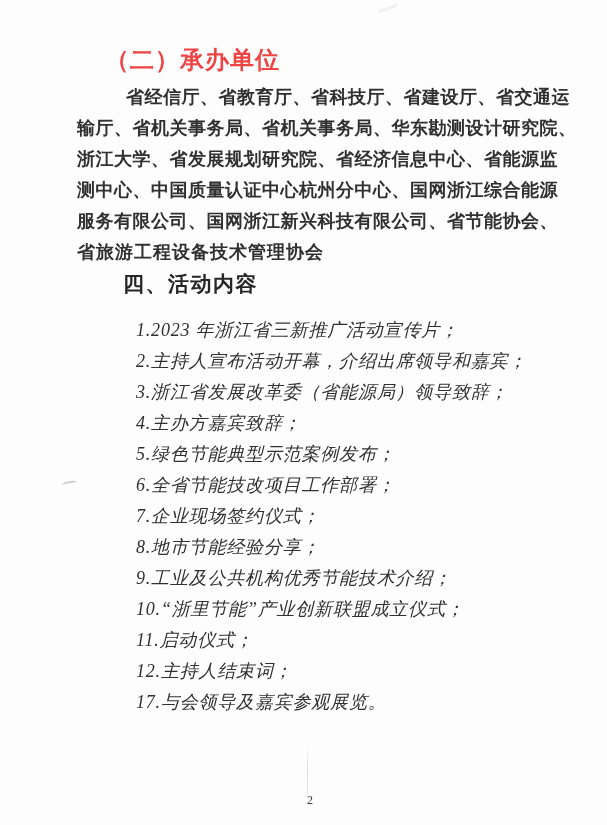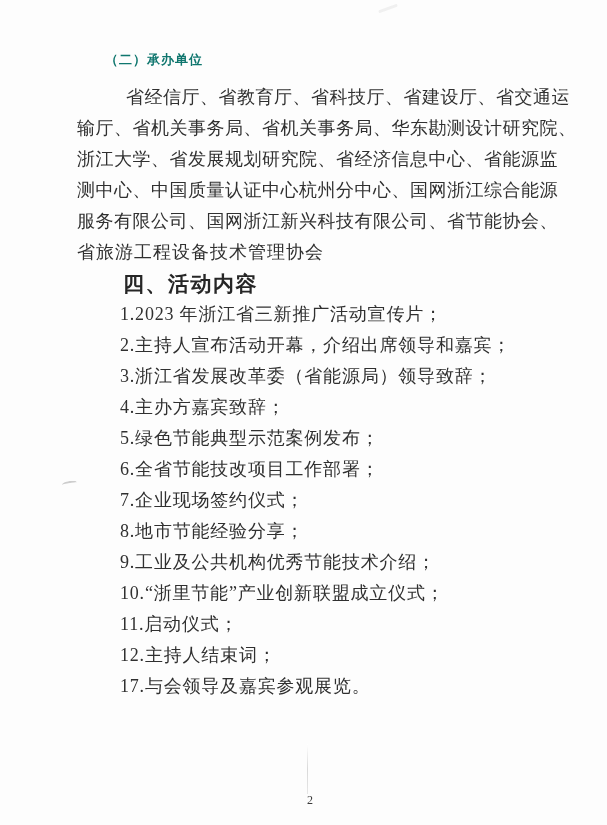"（二）承办单位" .h-kai { color: #0f766e -> #ef4444; font-size: 13px -> 24px }
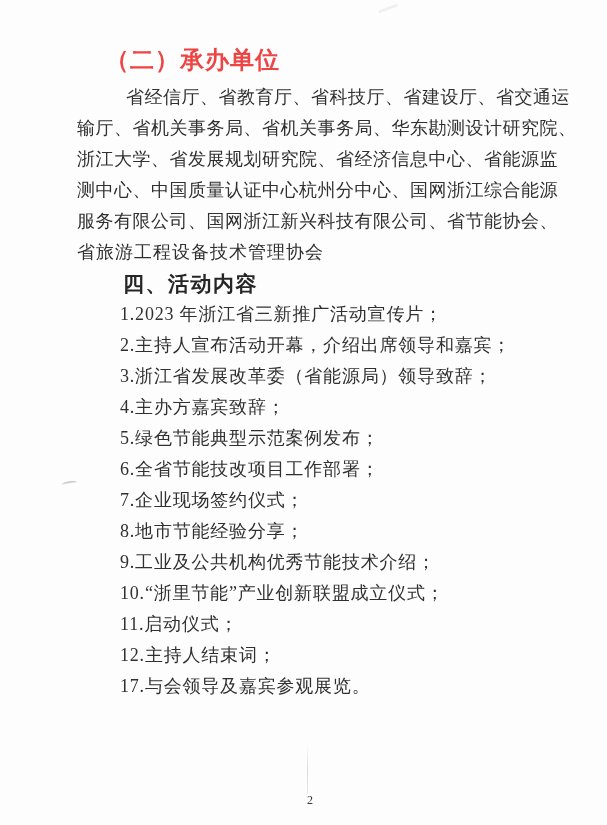"省经信厅、省教育厅、省科技厅、省建设厅、省交通运" .para { font-weight: none -> bold }
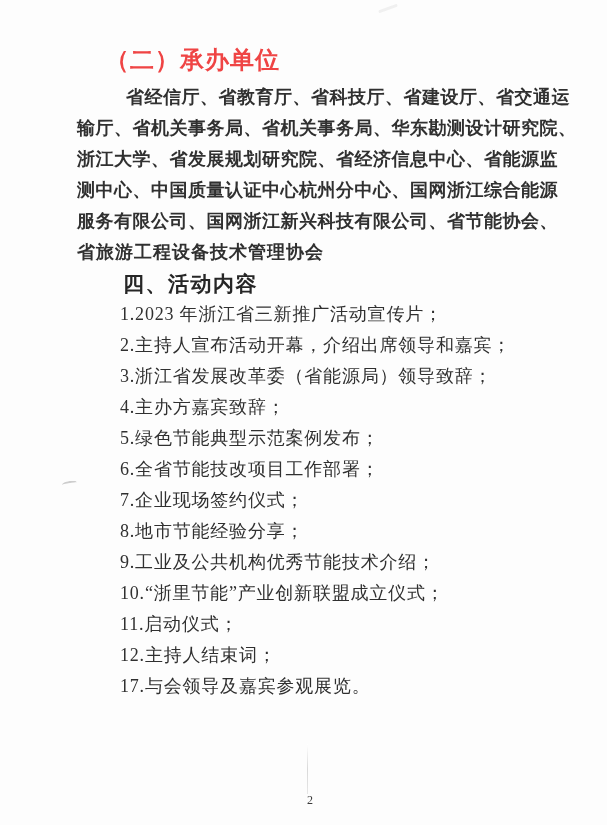"1.2023 年浙江省三新推广活动宣传片；" .list { font-style: none -> italic; margin: 0 -> 16px }
